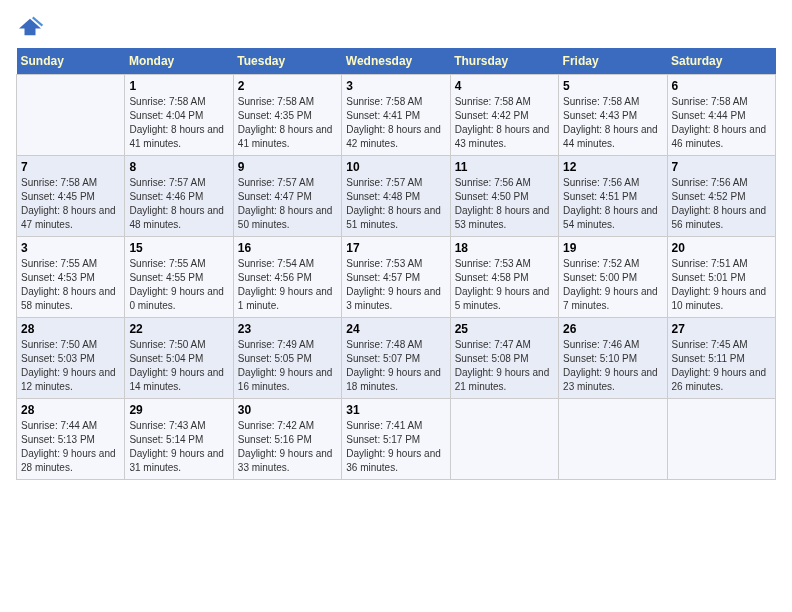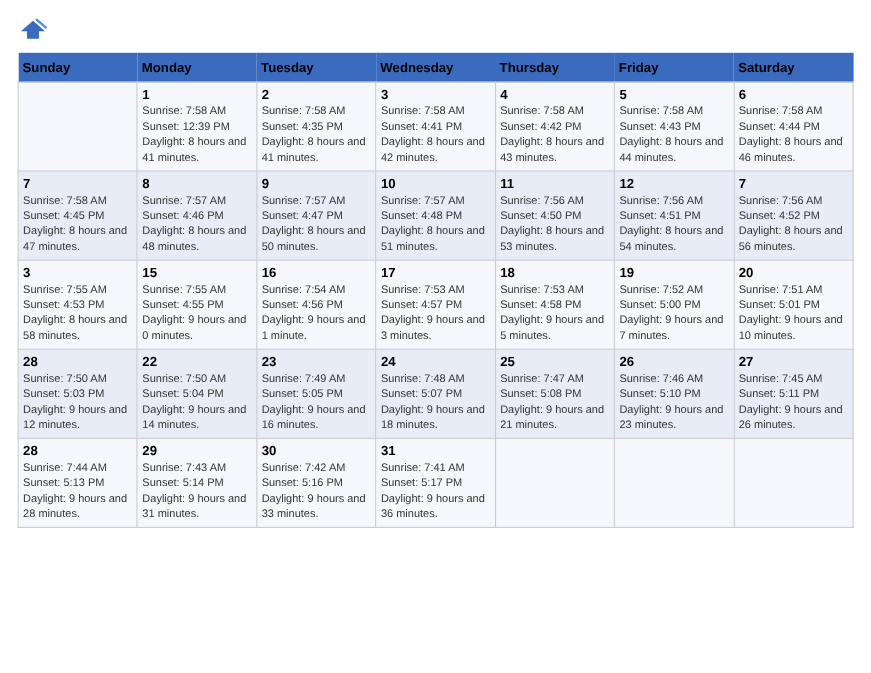"Sunday" thead tr th { color: #000000 -> #fef9c3 }
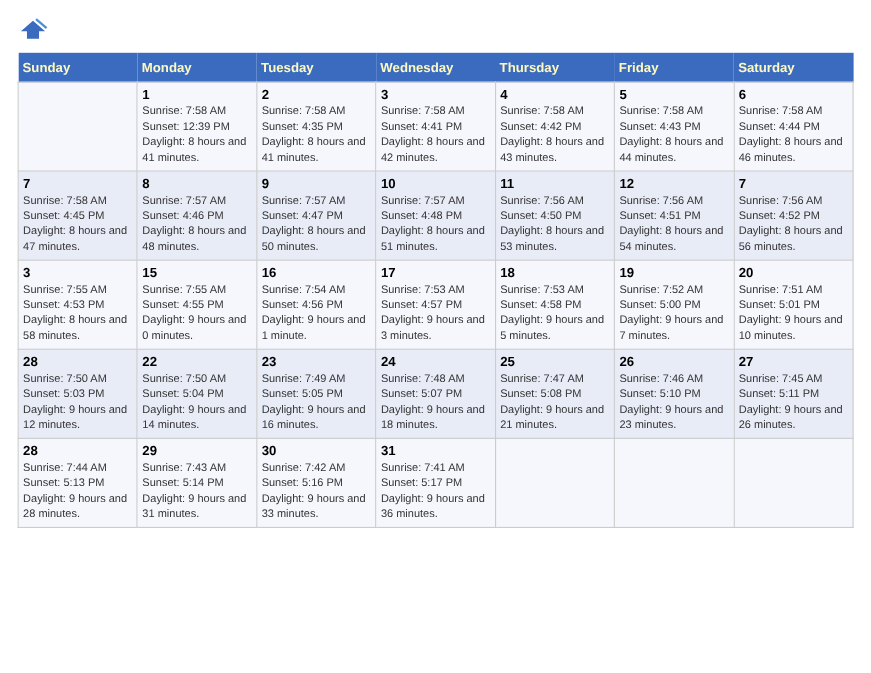"Sunset: 12:39 PM" span { text: 12:39 -> 4:04 }
